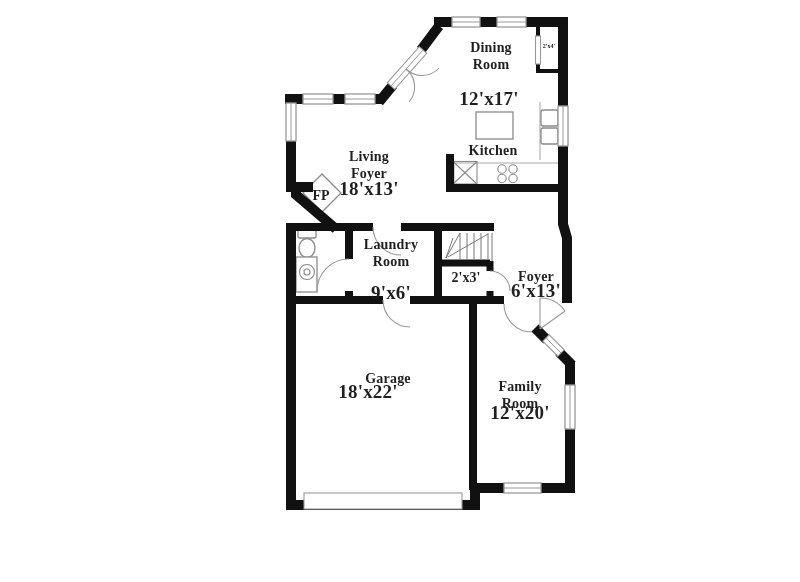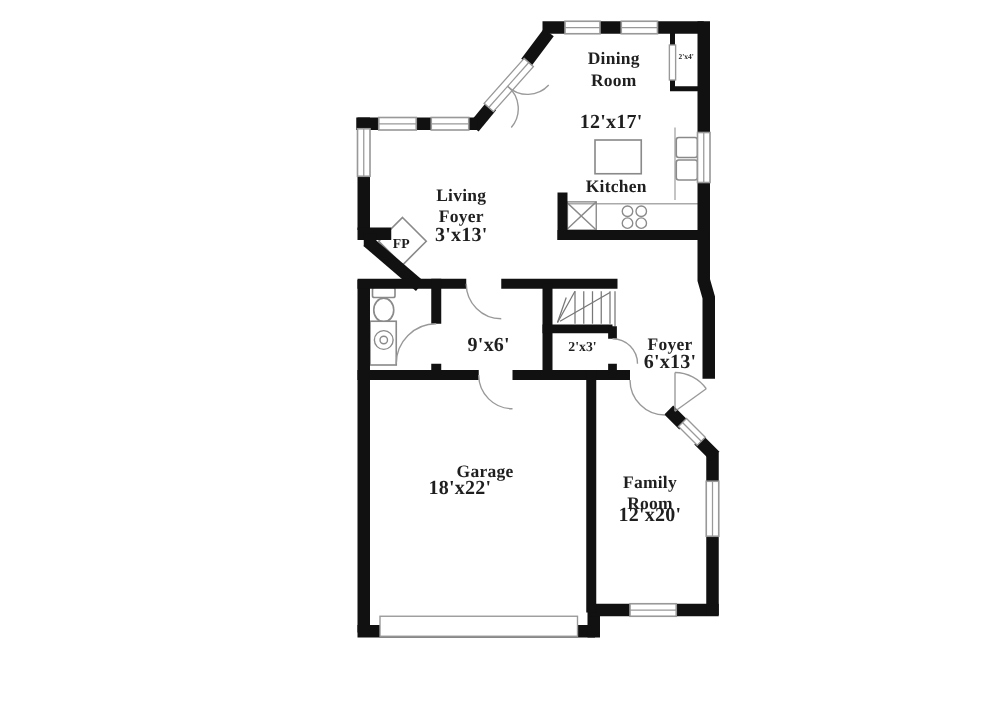"12'x17'" .dims { font-size: 16px -> 19px }
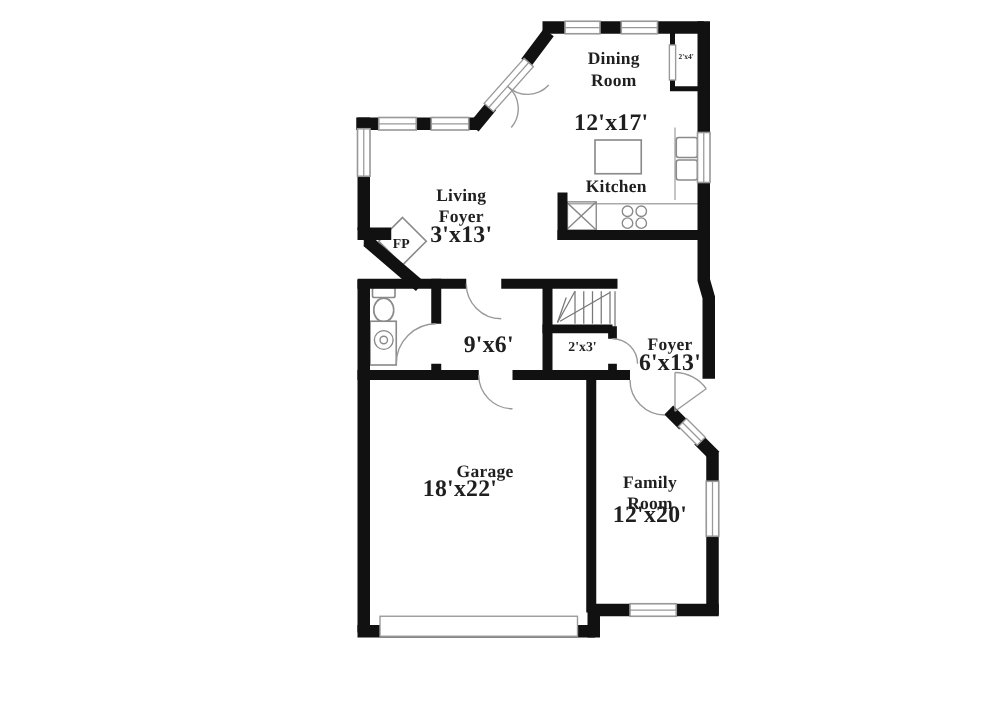"FP" .tiny { font-size: 11px -> 14px }
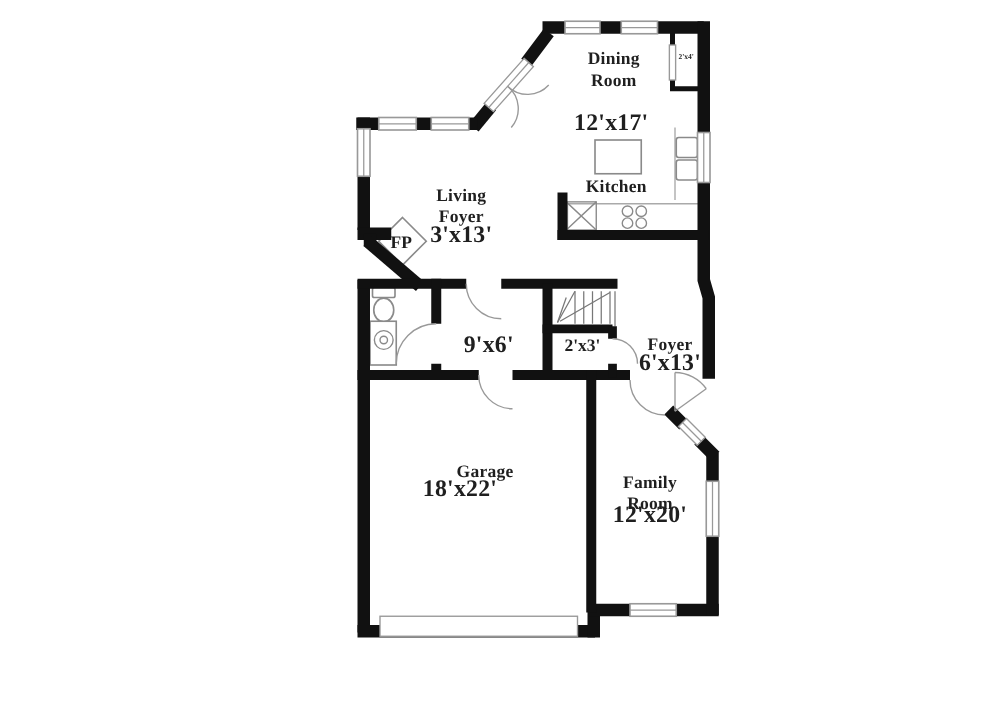"3'x13'" div.lbl { text: 3'x13' -> 18'x13' }
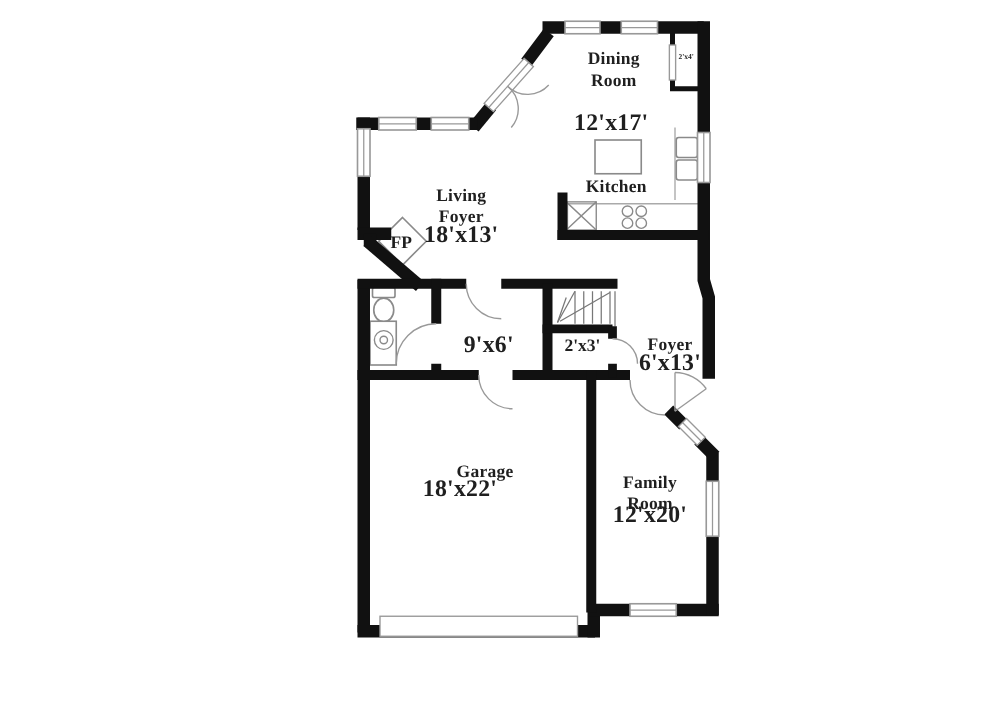"Laundry Room" div.lbl { html: none -> <div>Laundry Room</div> }
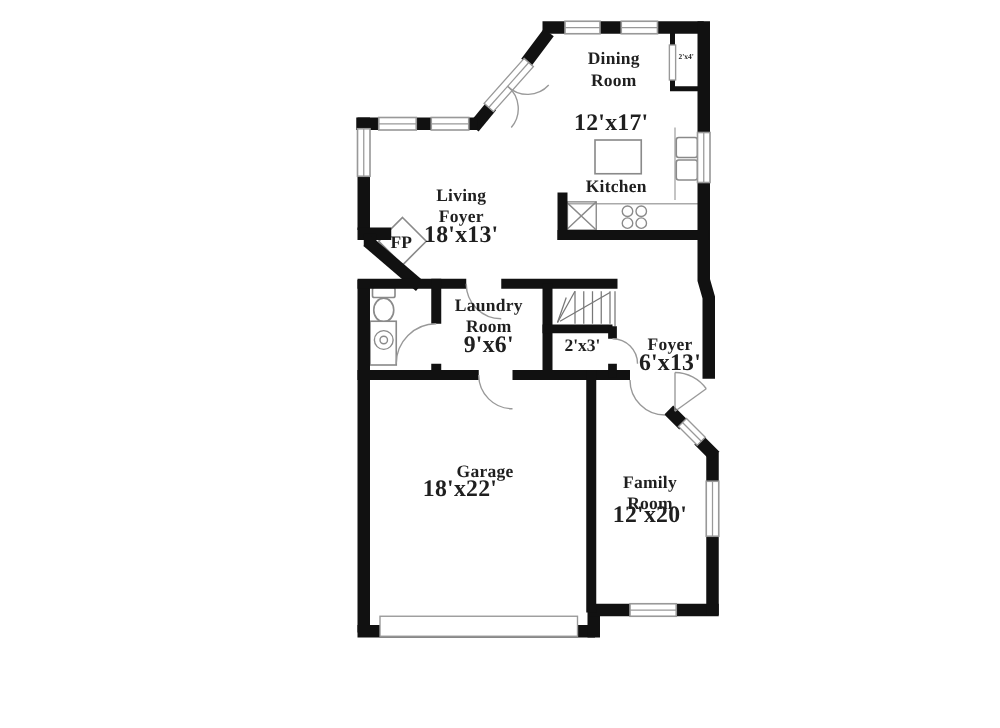"9'x6'" div.lbl { top: 277px -> 293px }
